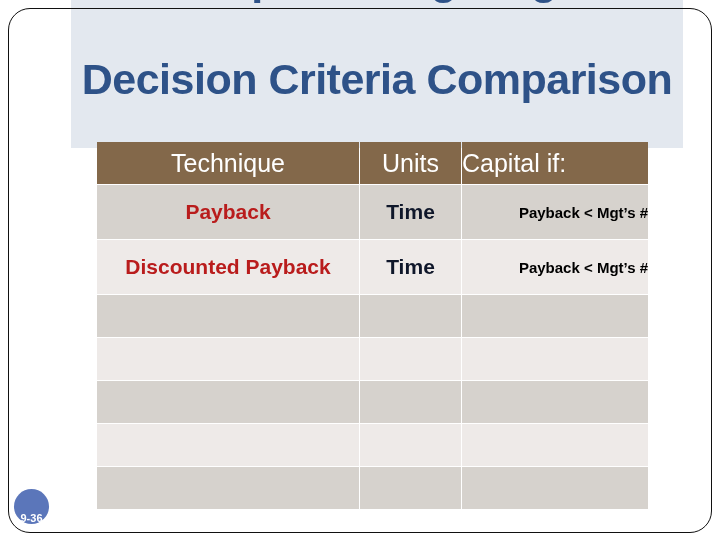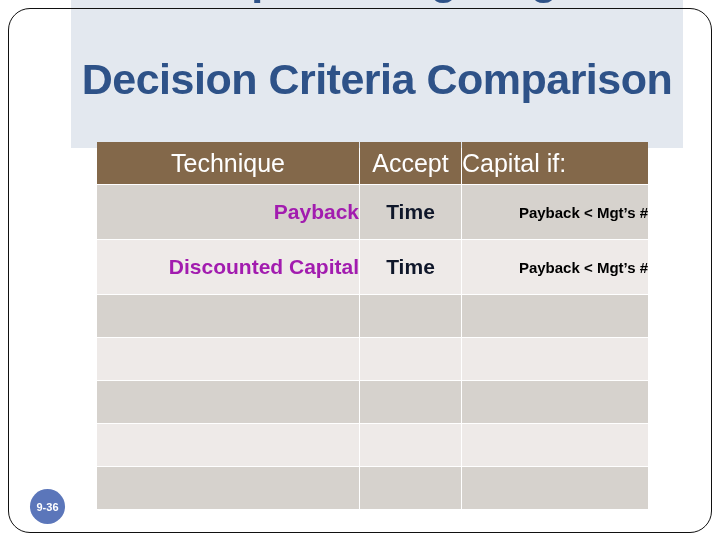"Accept" th.th-units { text: Accept -> Units }
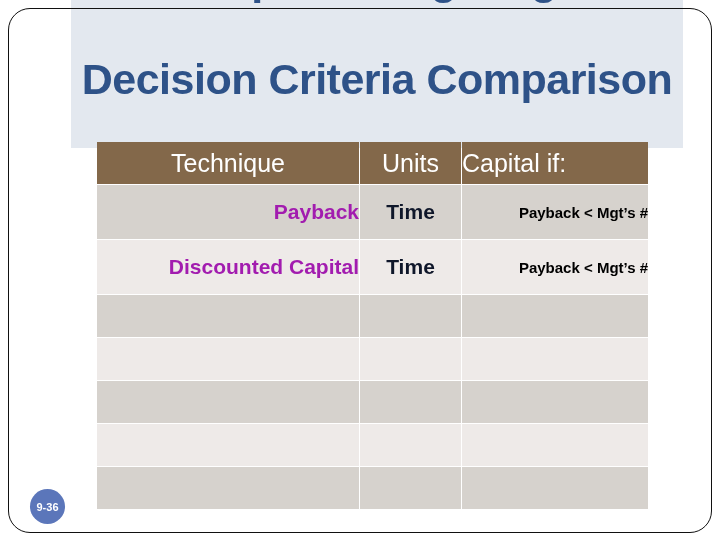"Payback" td.cell-technique { color: #a21caf -> #b91c1c; text-align: right -> center }
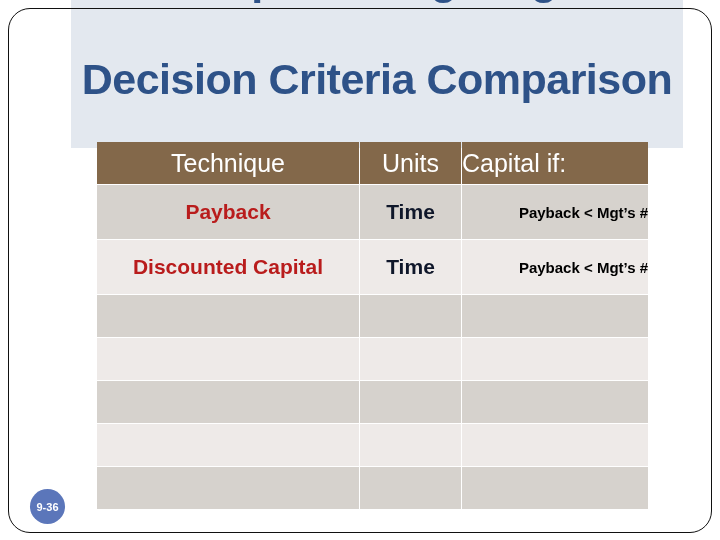"Discounted Capital" td.cell-technique { text: Capital -> Payback }
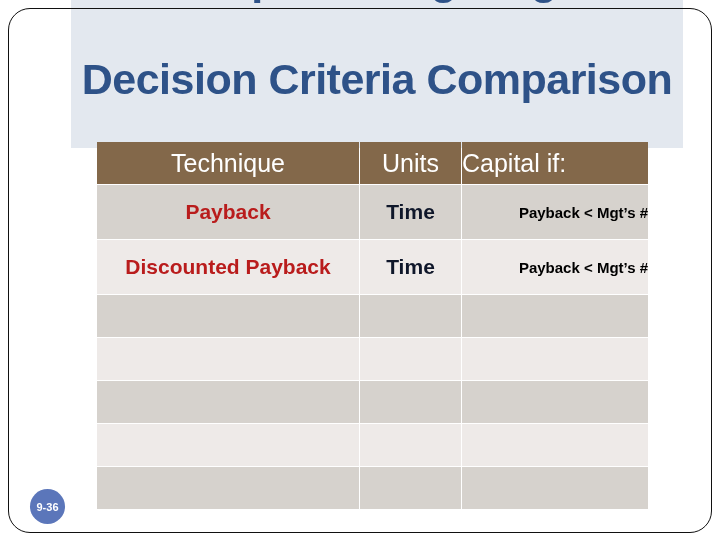"9-36" #slide-number-badge { align-items: center -> flex-end; left: 30px -> 14px }
